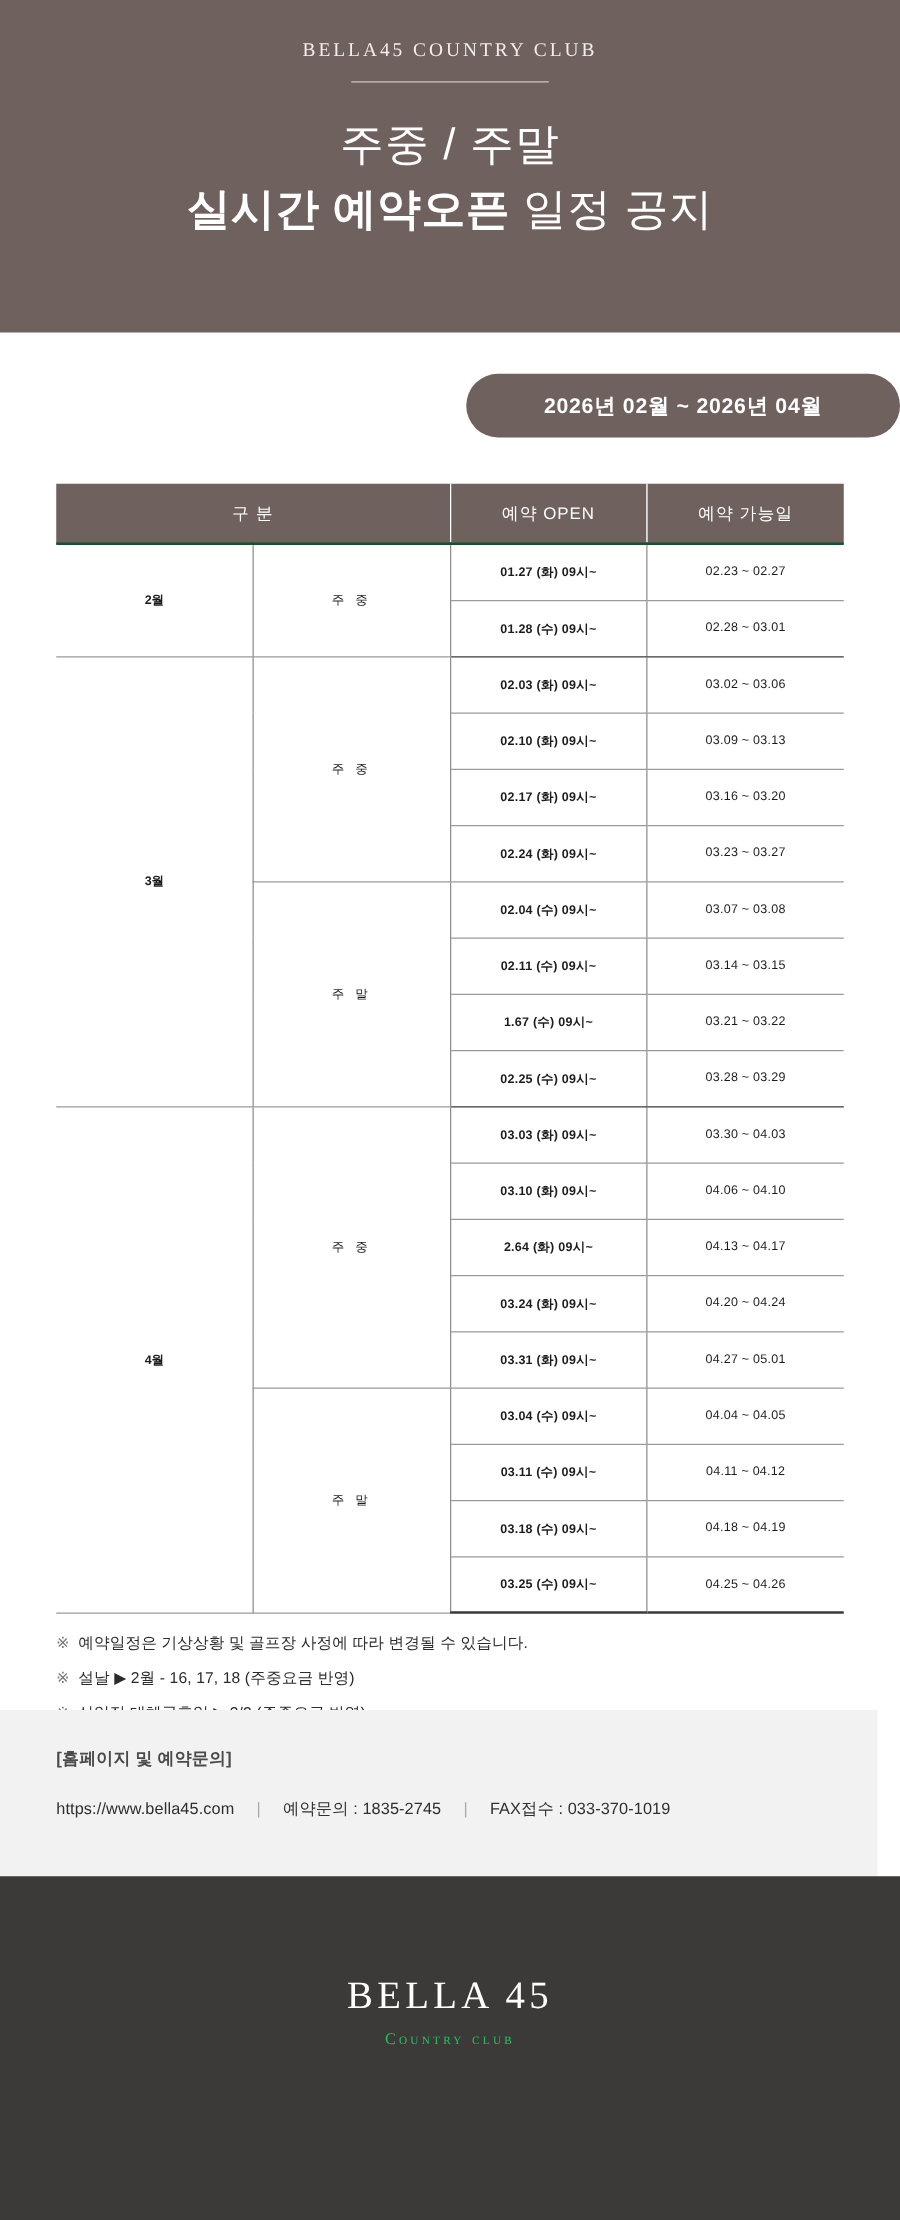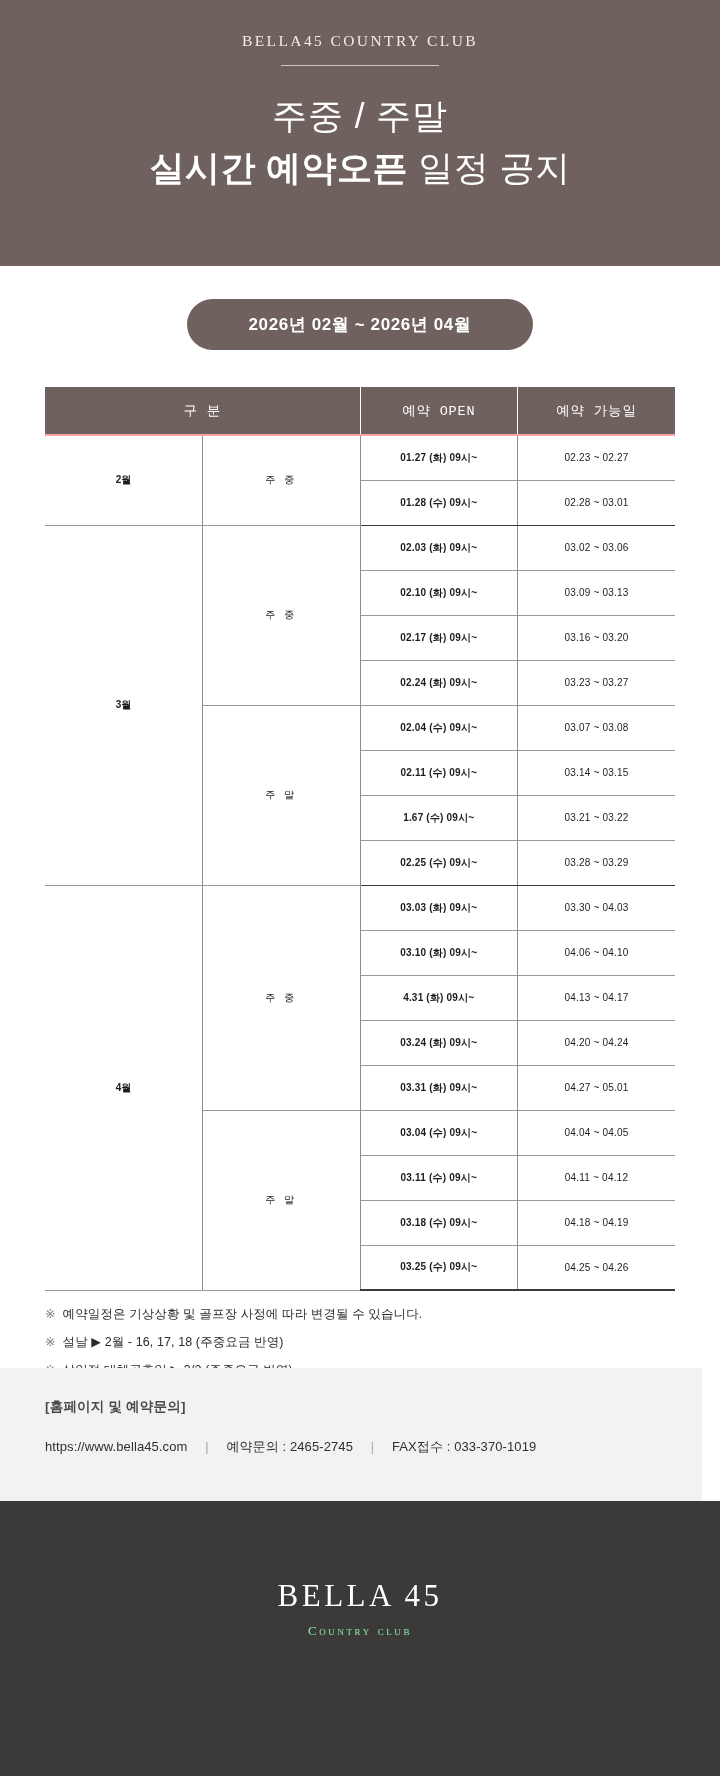"2026년 02월 ~ 2026년 04월" .pill-wrap { text-align: center -> right }
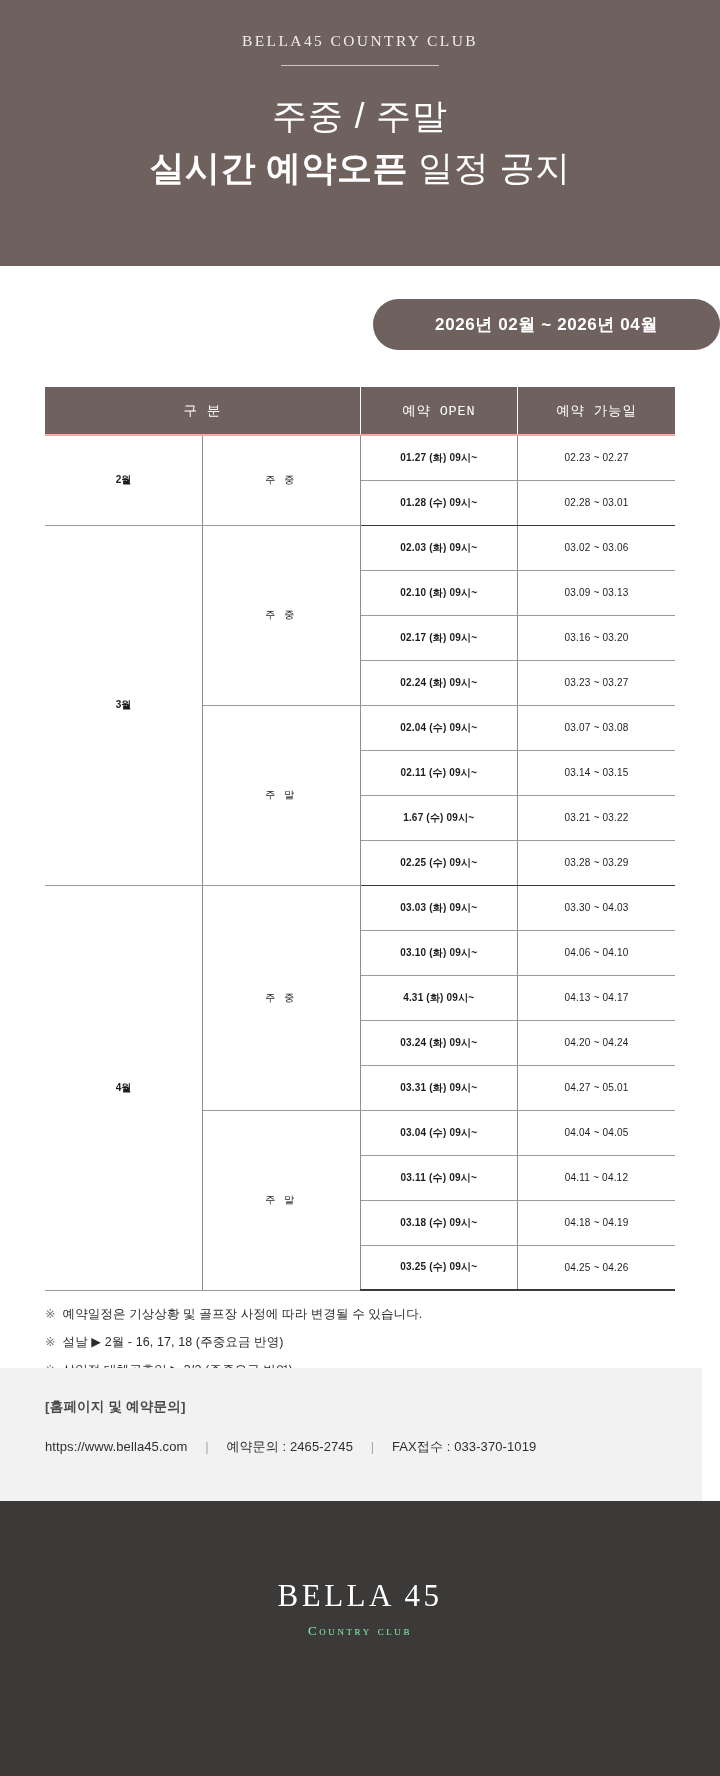"구 분" thead tr { border-bottom: 2px solid #fca5a5 -> 2px solid #14532d; font-family: Liberation Mono, monospace -> none }
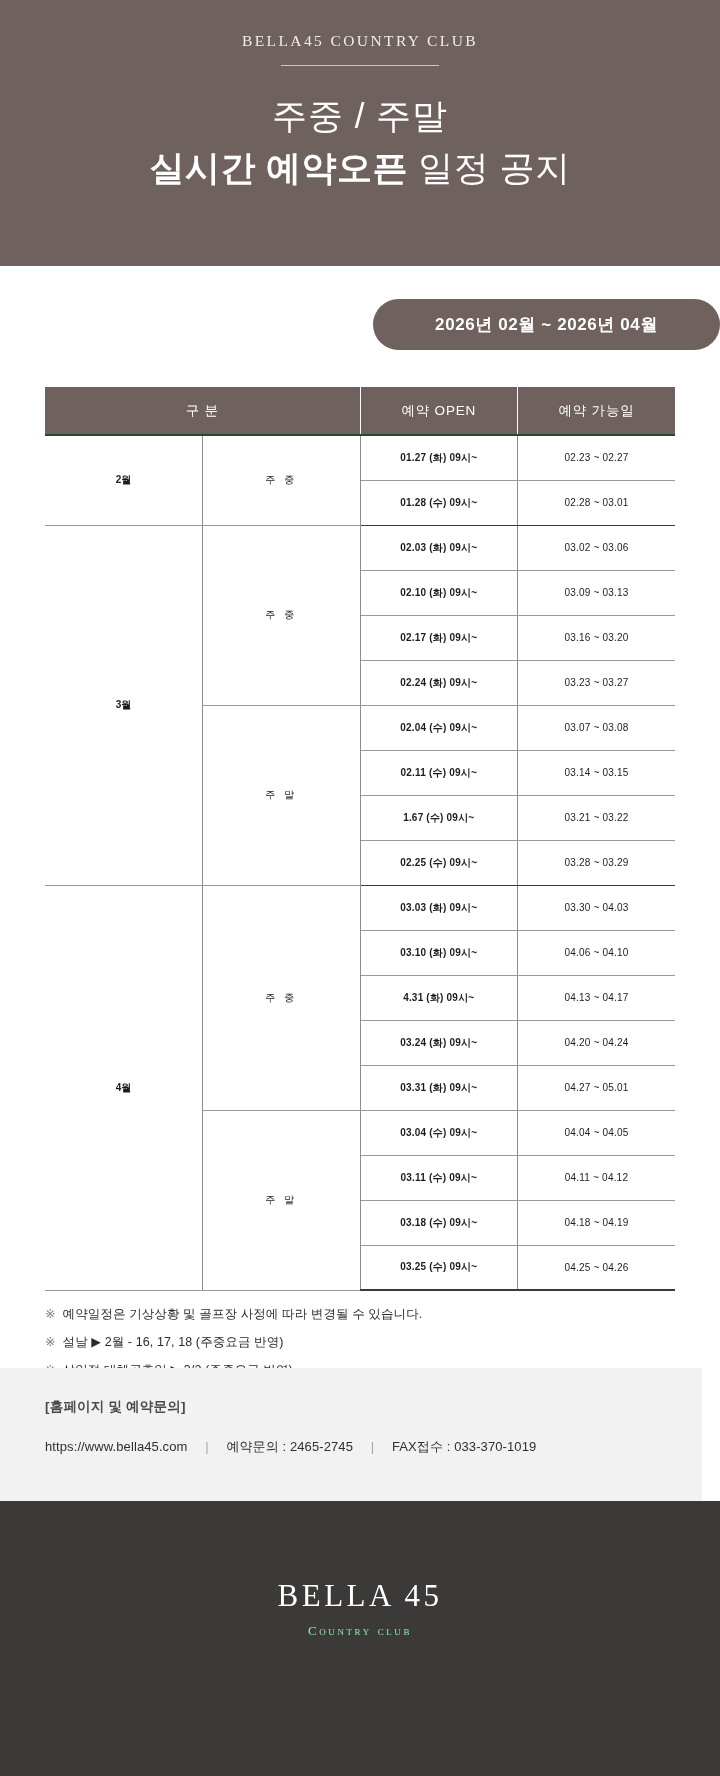"4.31 (화) 09시~" td.open { text: 4.31 -> 2.64 }
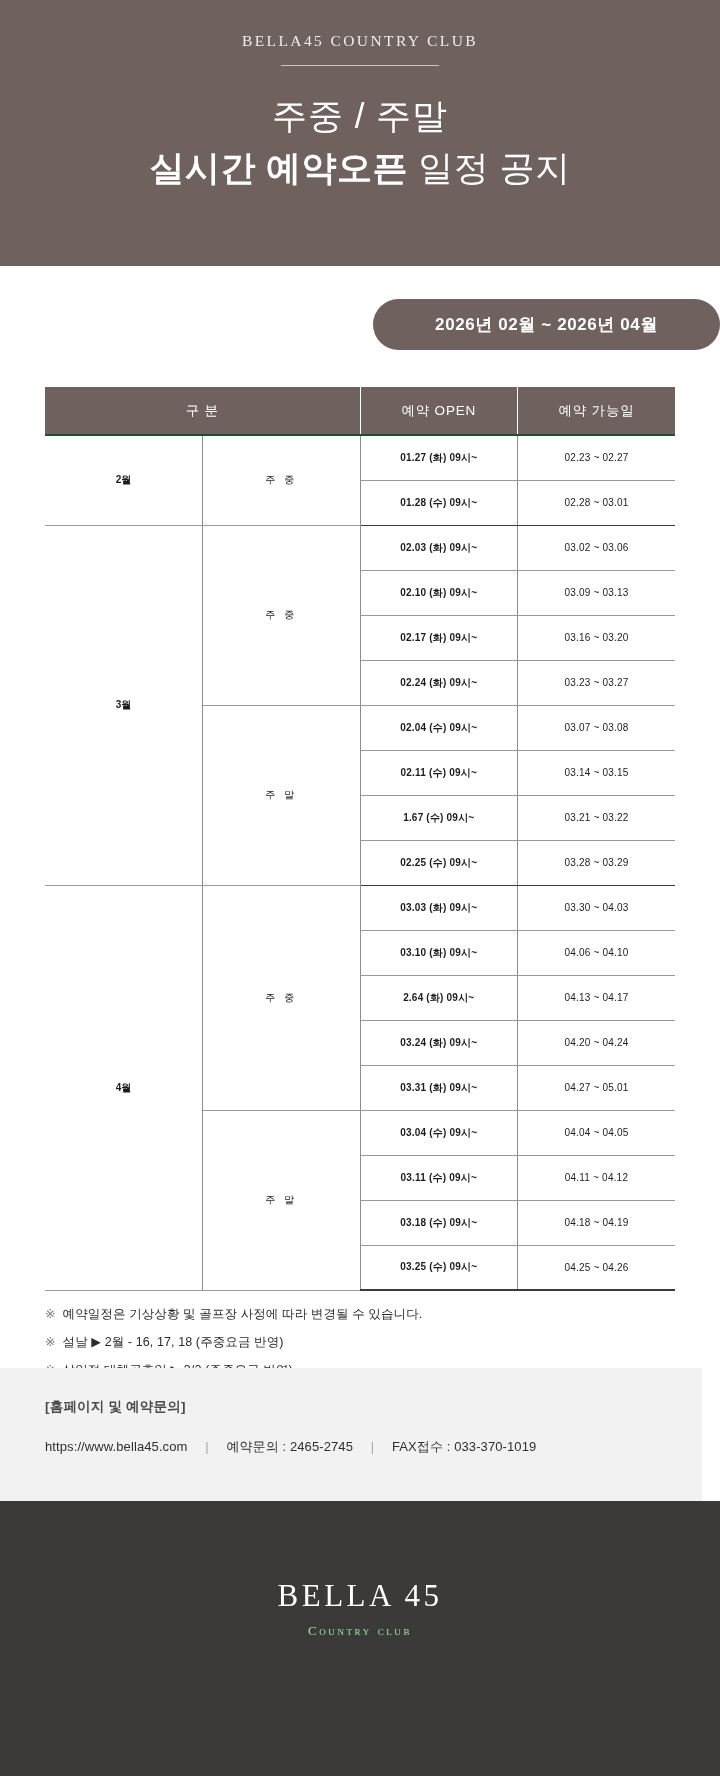"예약문의 : 2465-2745" span { text: 2465-2745 -> 1835-2745 }
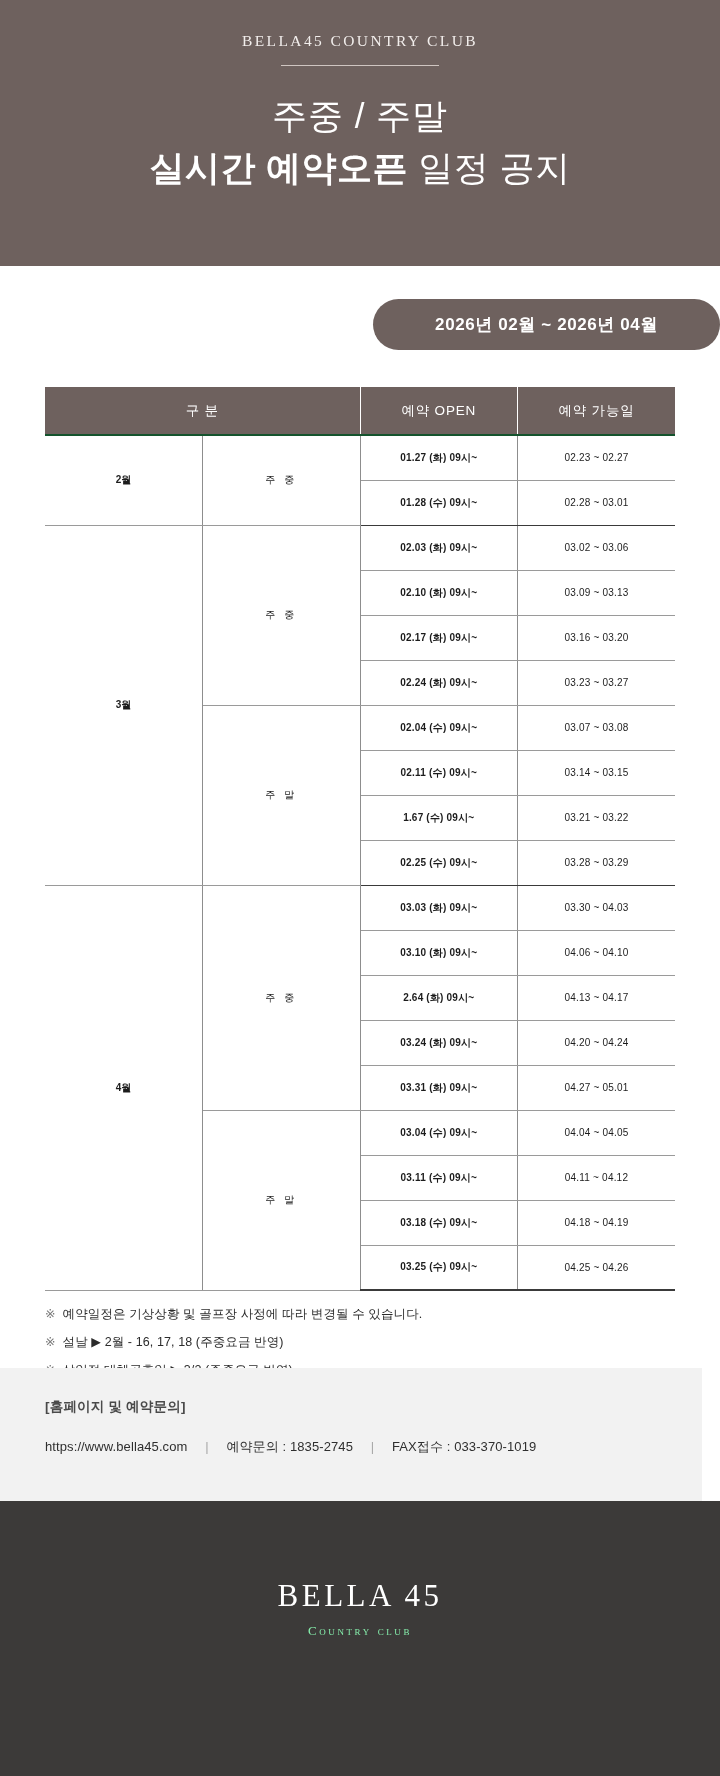"Country club" .logo-sub { color: #86efac -> #22c55e }
